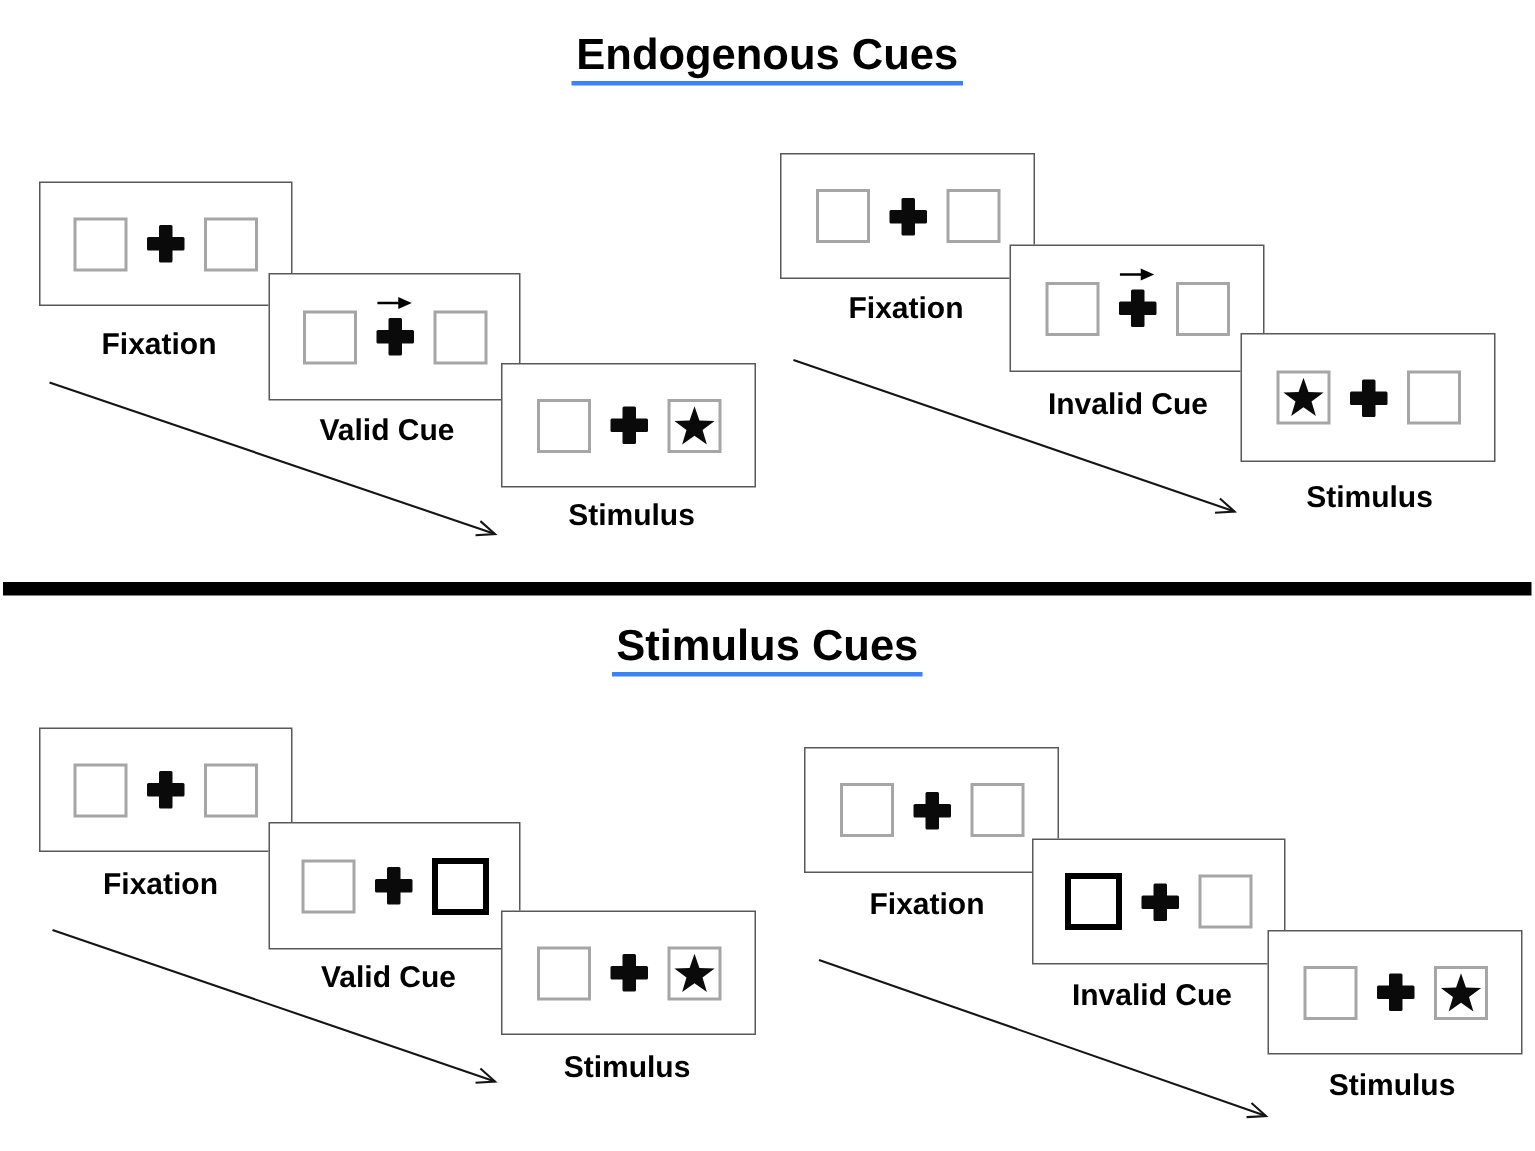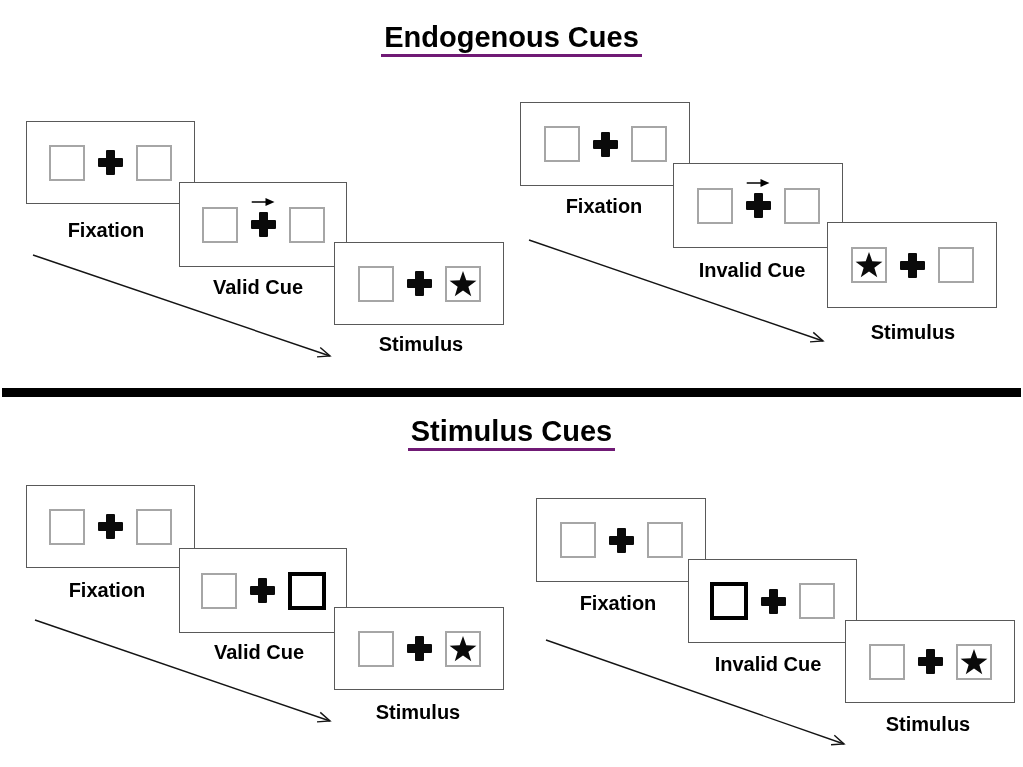"Endogenous Cues" .title { border-bottom: 3px solid #701a75 -> 3px solid #3b82f6 }
